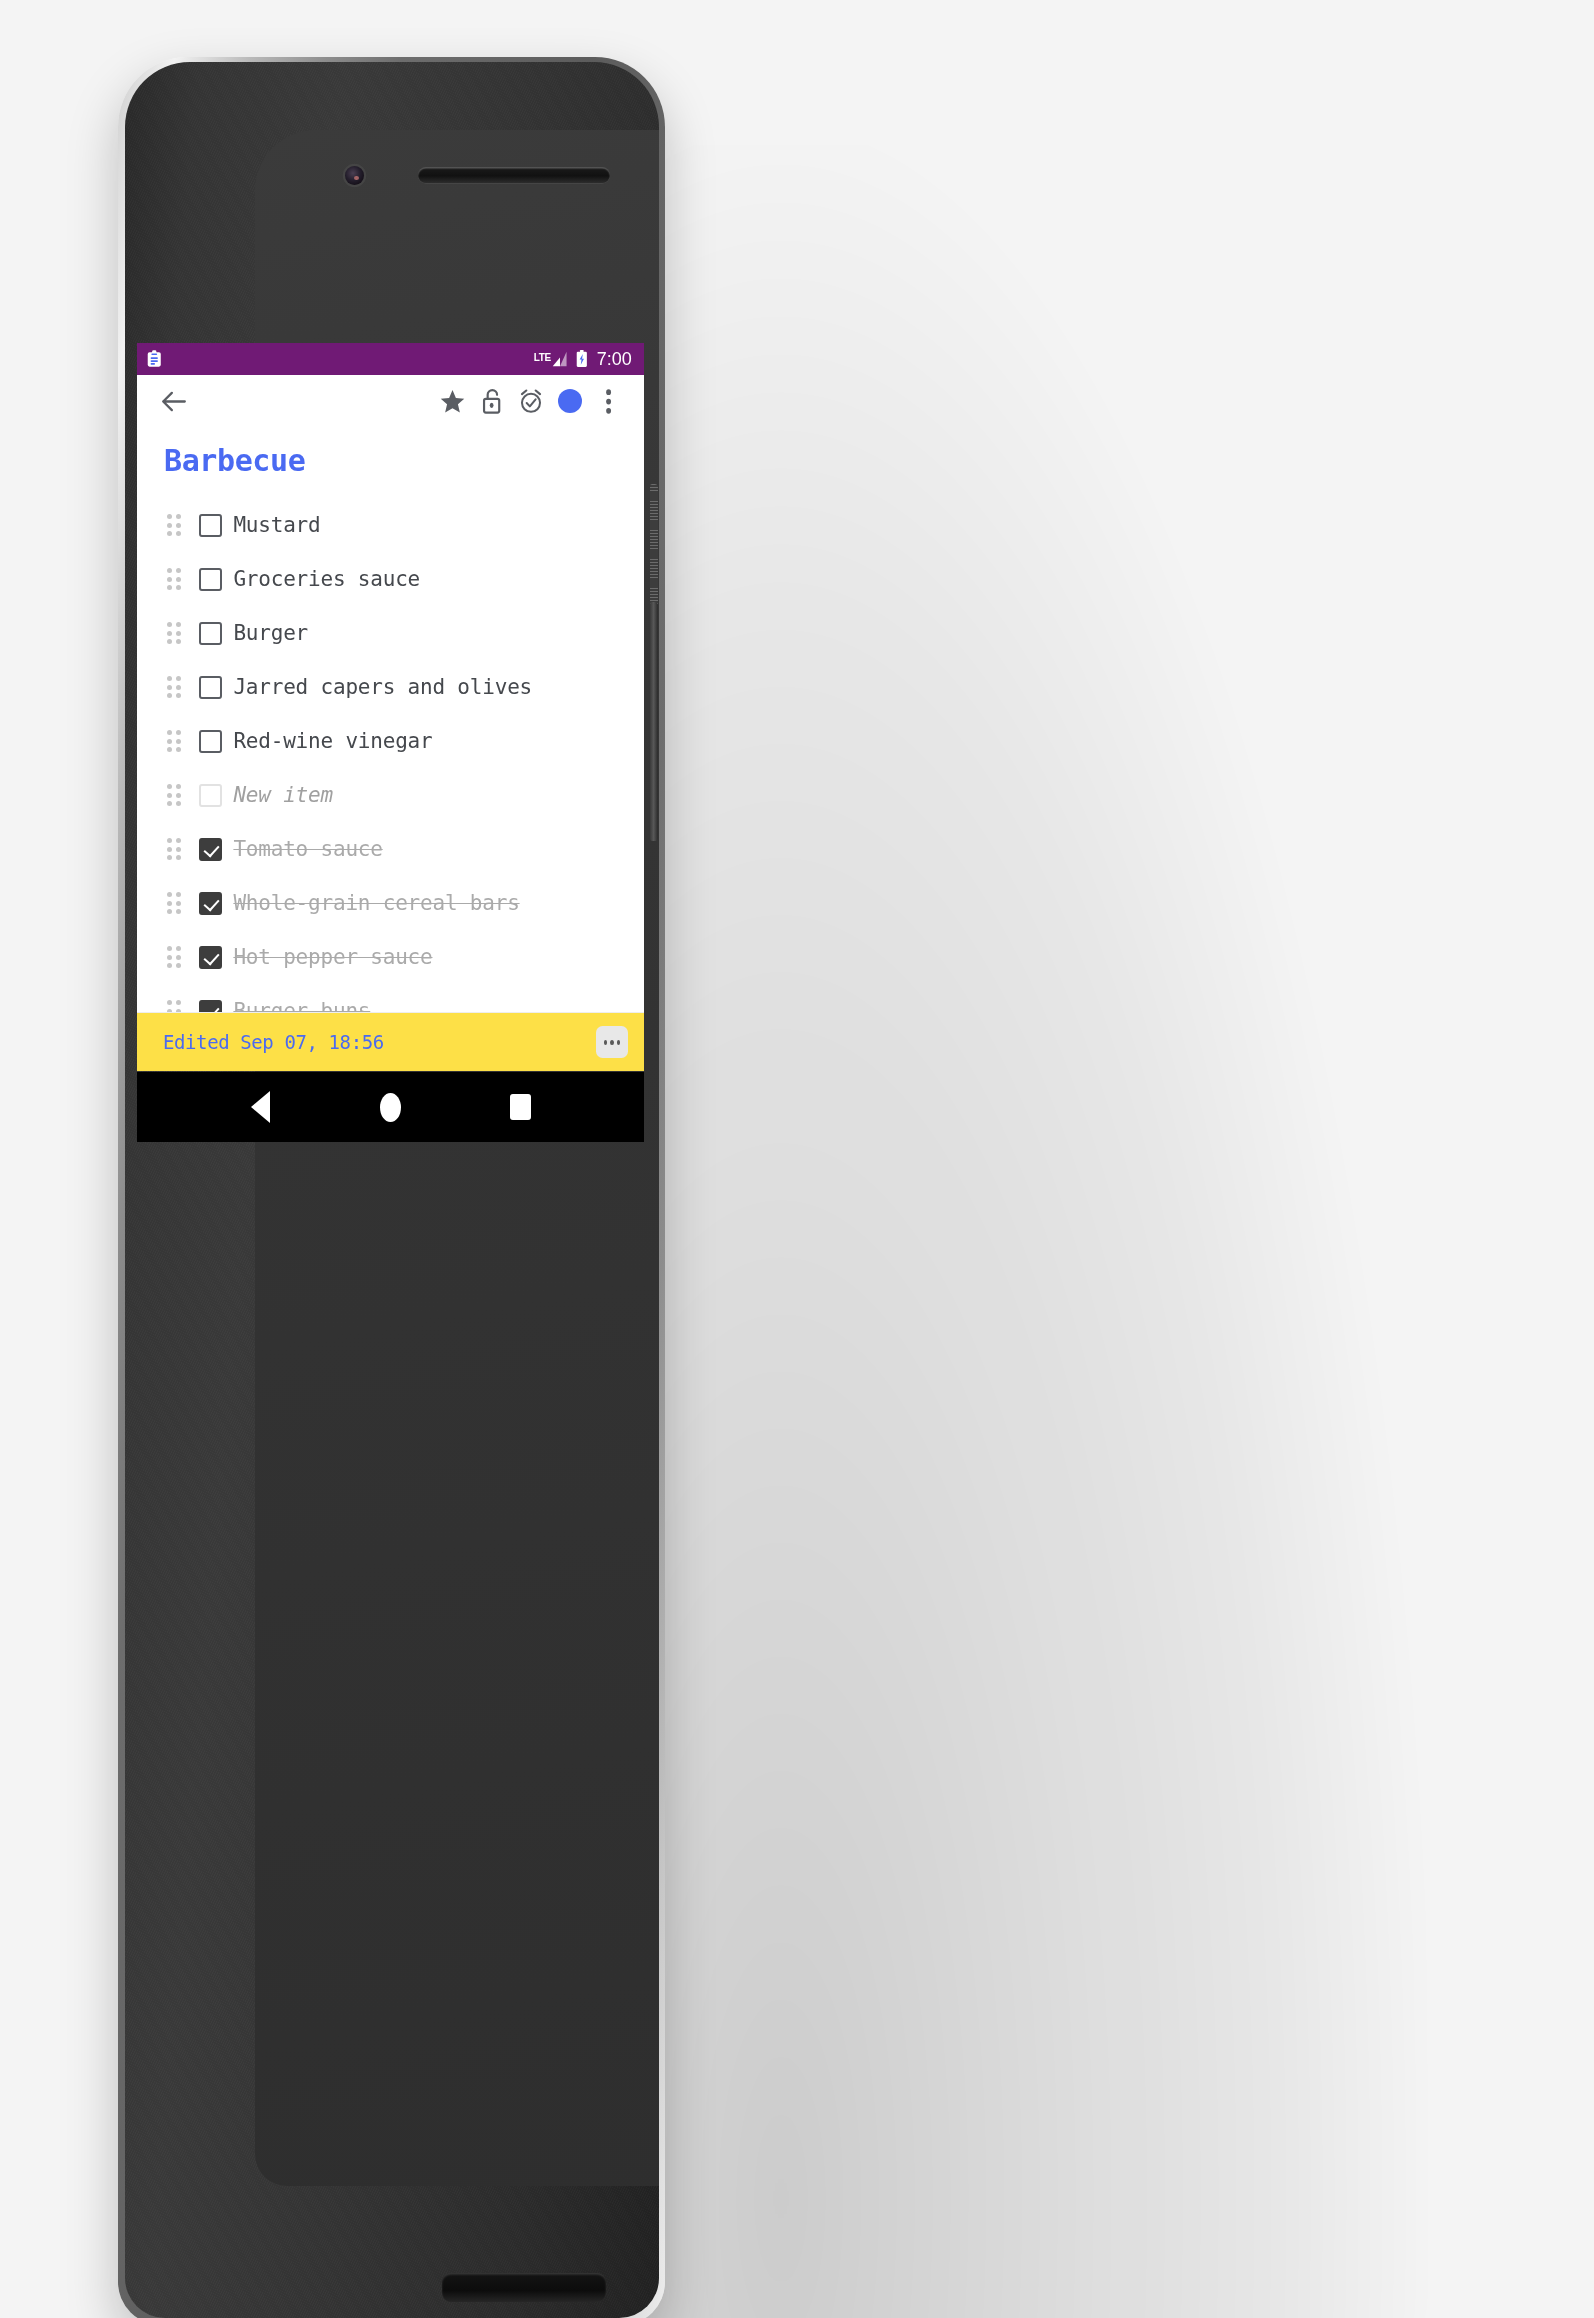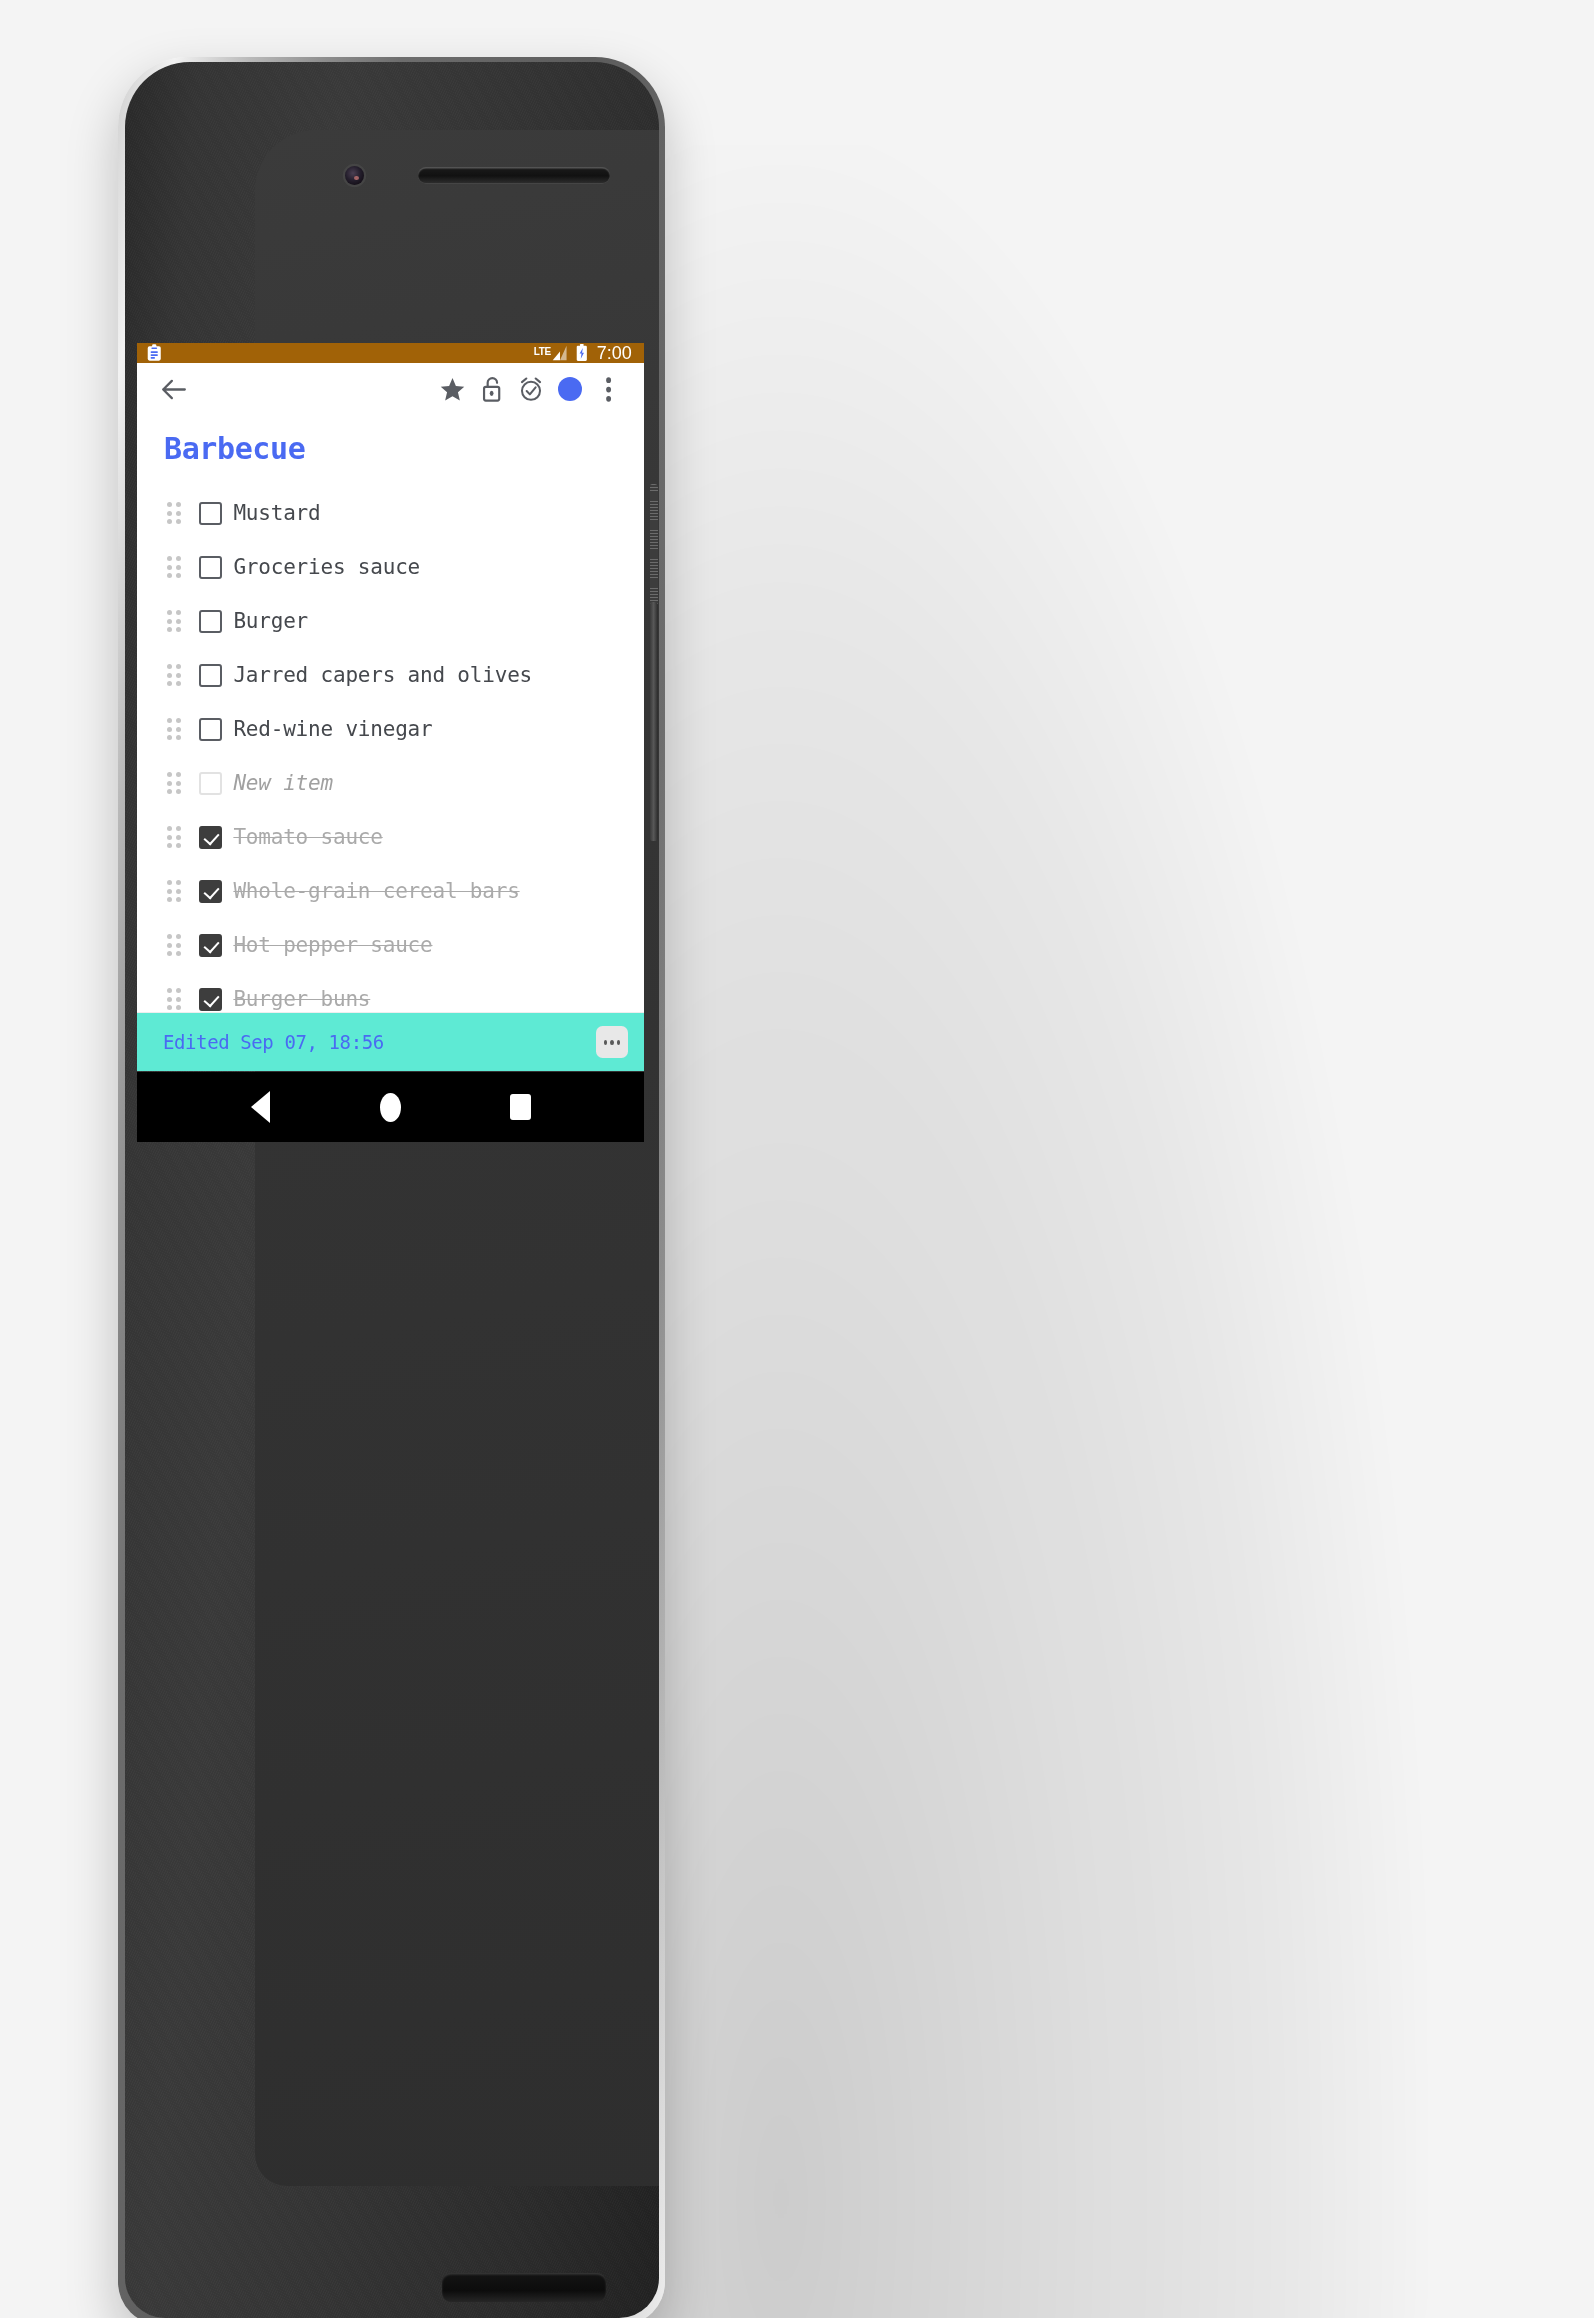"LTE" .statusbar { background: #a16207 -> #701a75; height: 20px -> 32px }
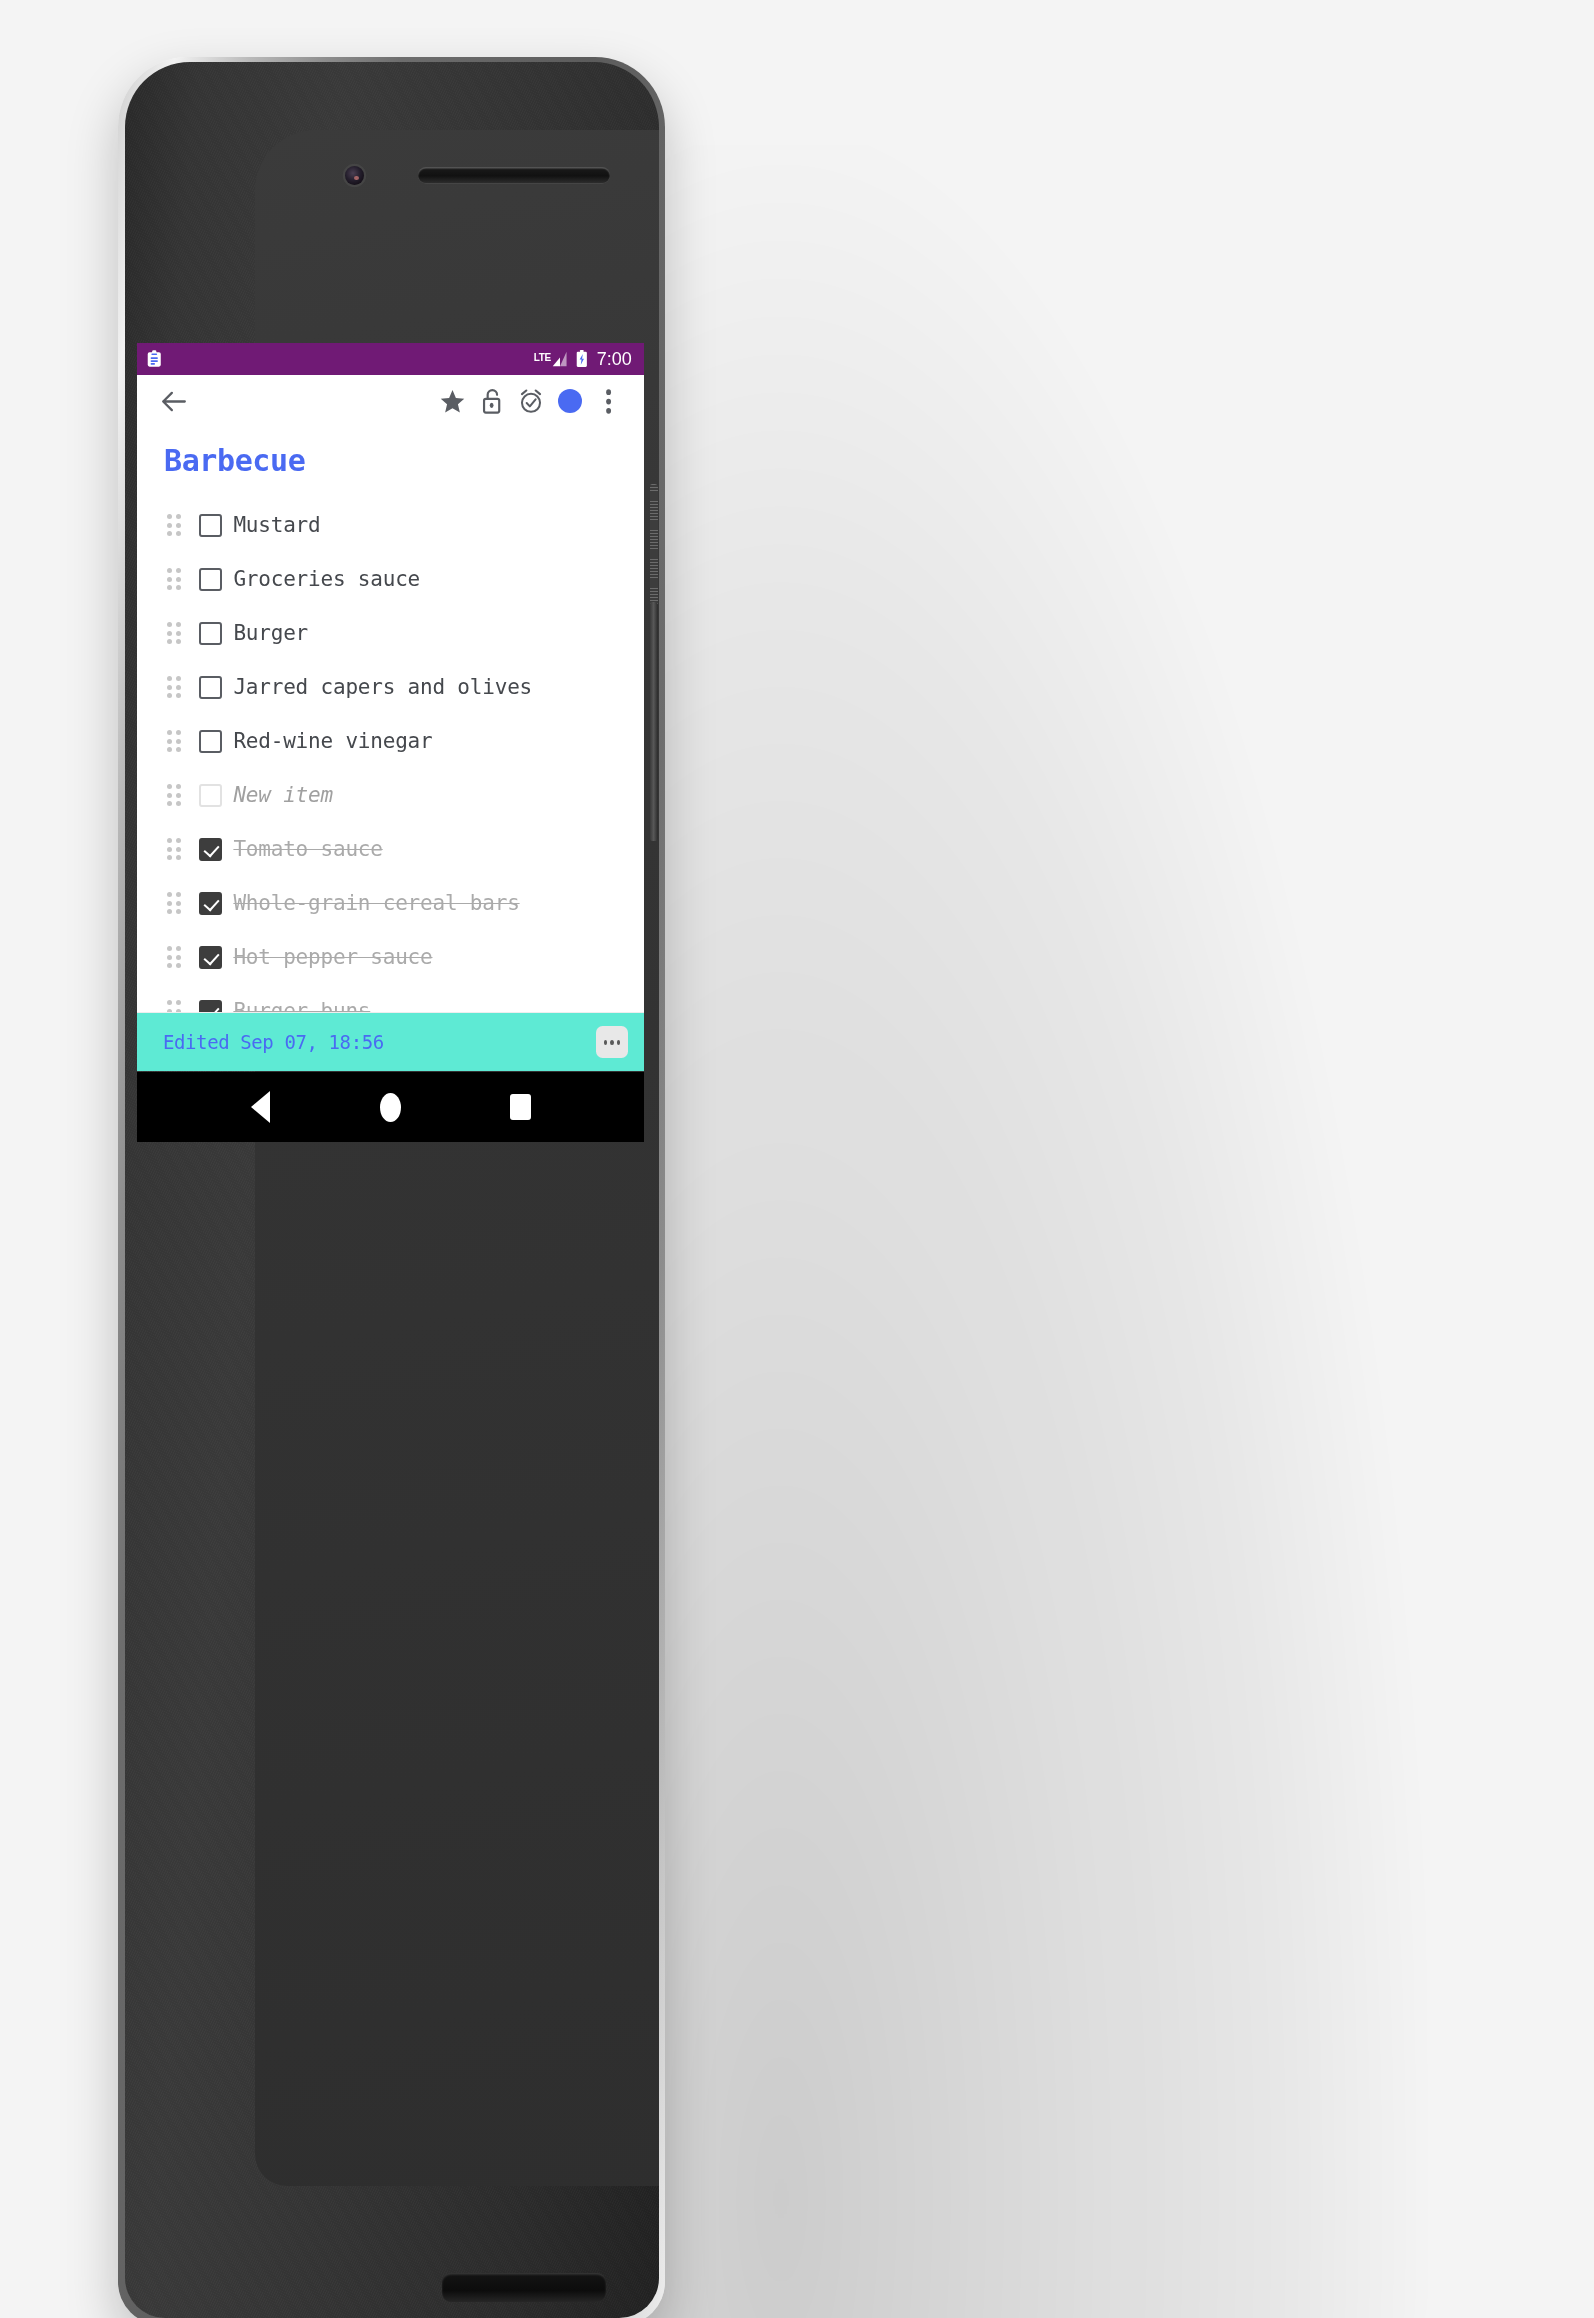"Edited Sep 07, 18:56" .footer { background: #5eead4 -> #fde047 }
